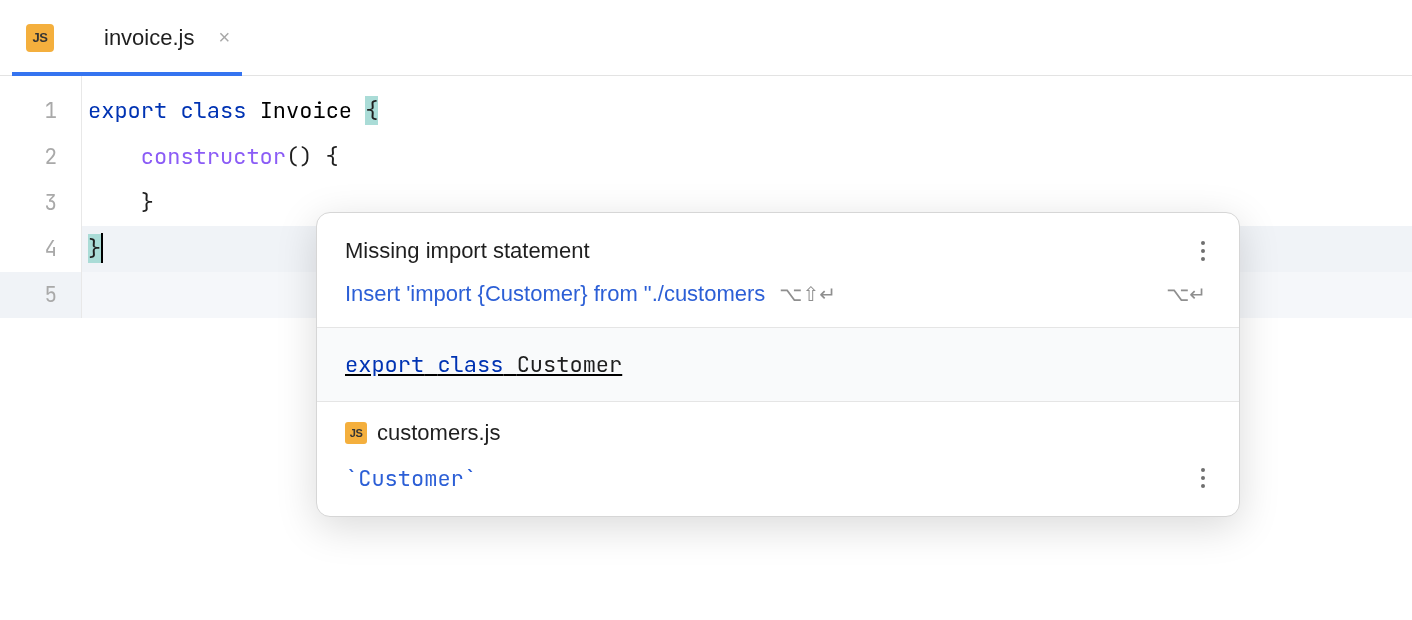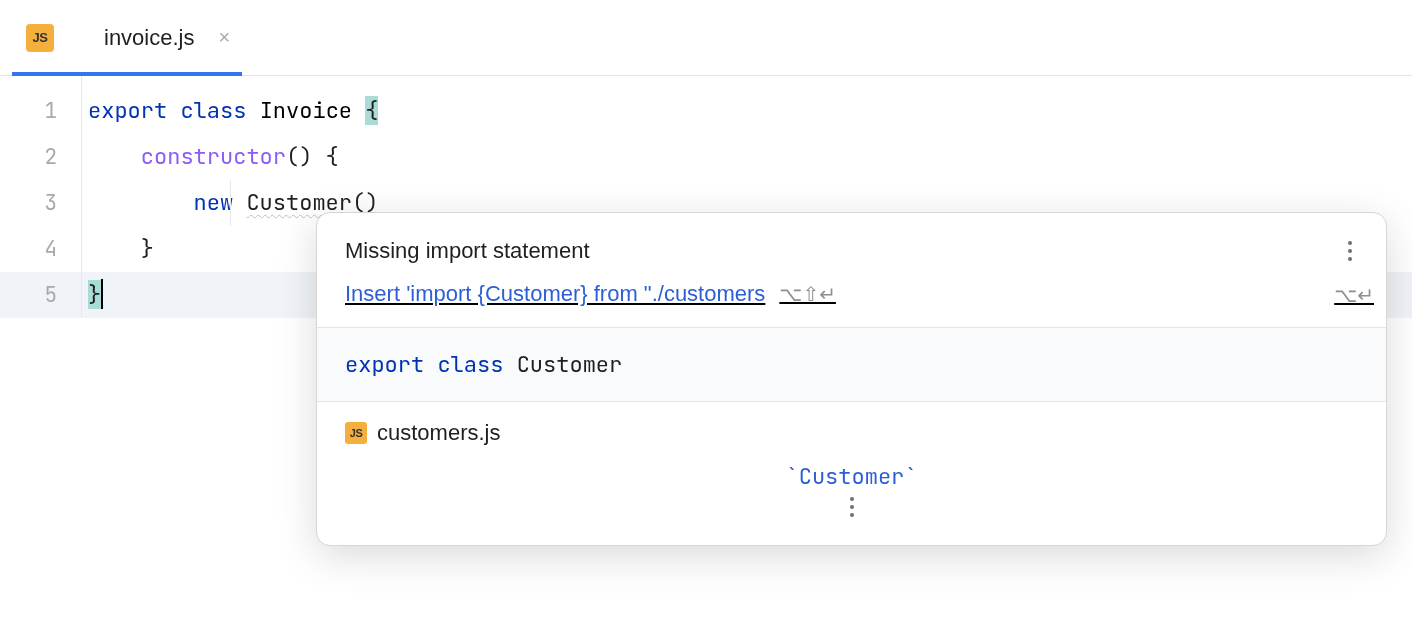"new Customer()" div.code-line { html: <div><span></span> <span>new</span> <span>Customer</span><span>()</span></div> -> none }
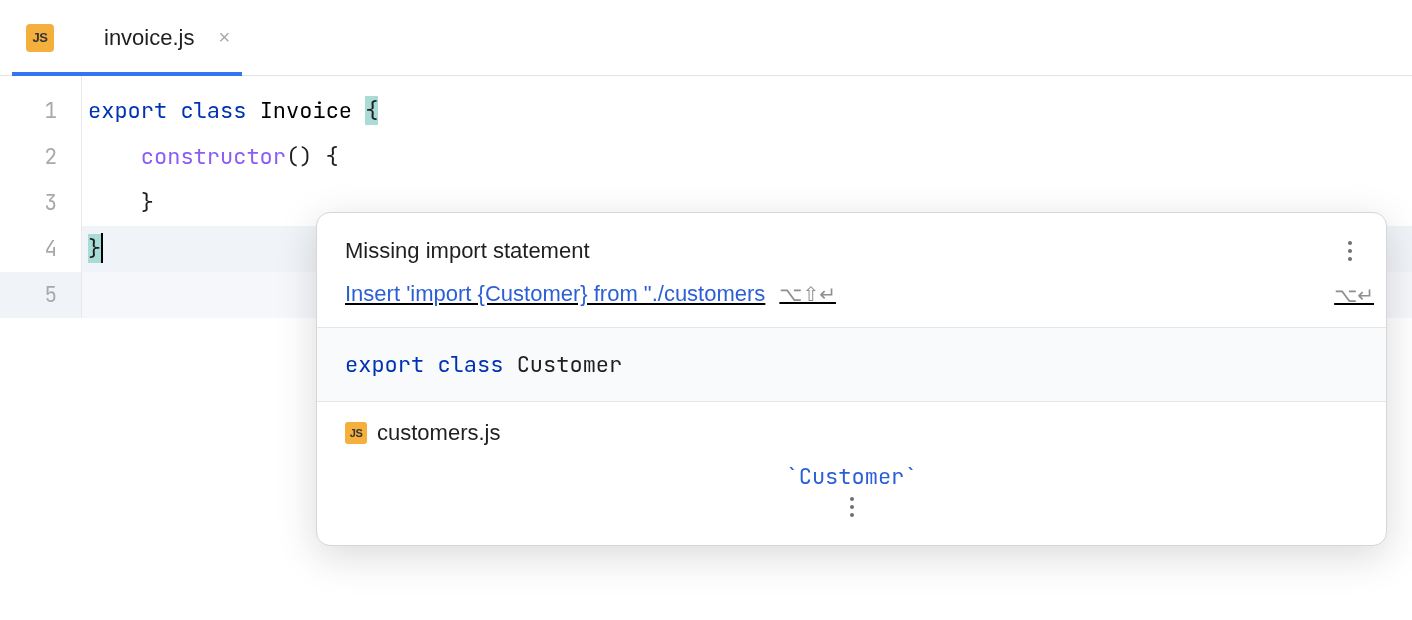"Missing import statement" .popup { width: 1071px -> 924px }
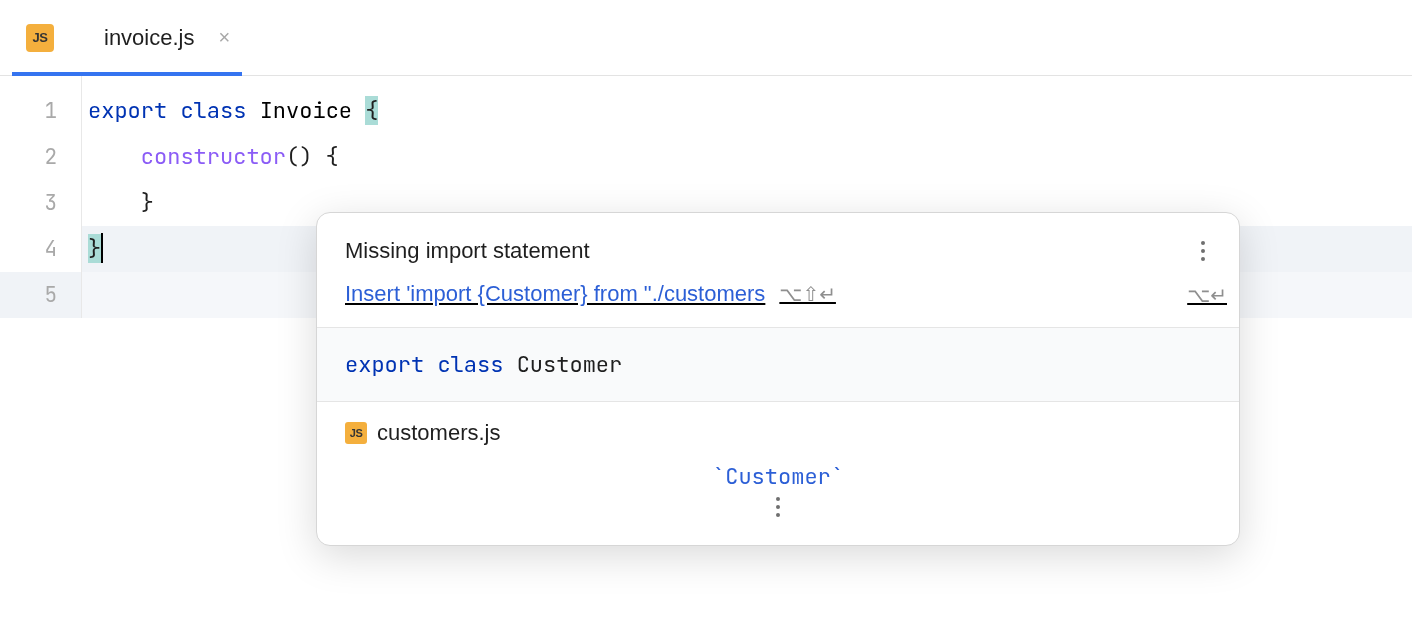"Insert 'import {Customer} from" .popup-actions { align-items: flex-end -> center; padding: 14px 12px 20px 28px -> 14px 33px 20px 28px; text-decoration: underline -> none }
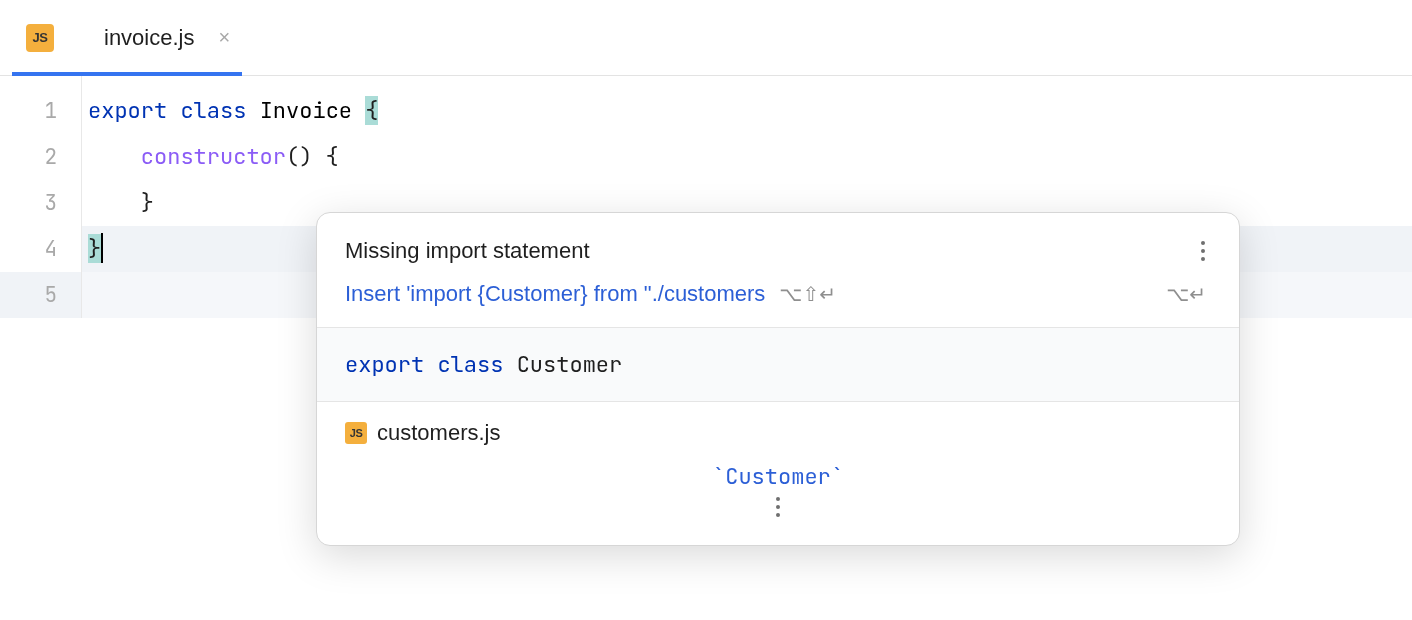"export class Customer" .popup-preview { text-decoration: none -> underline }
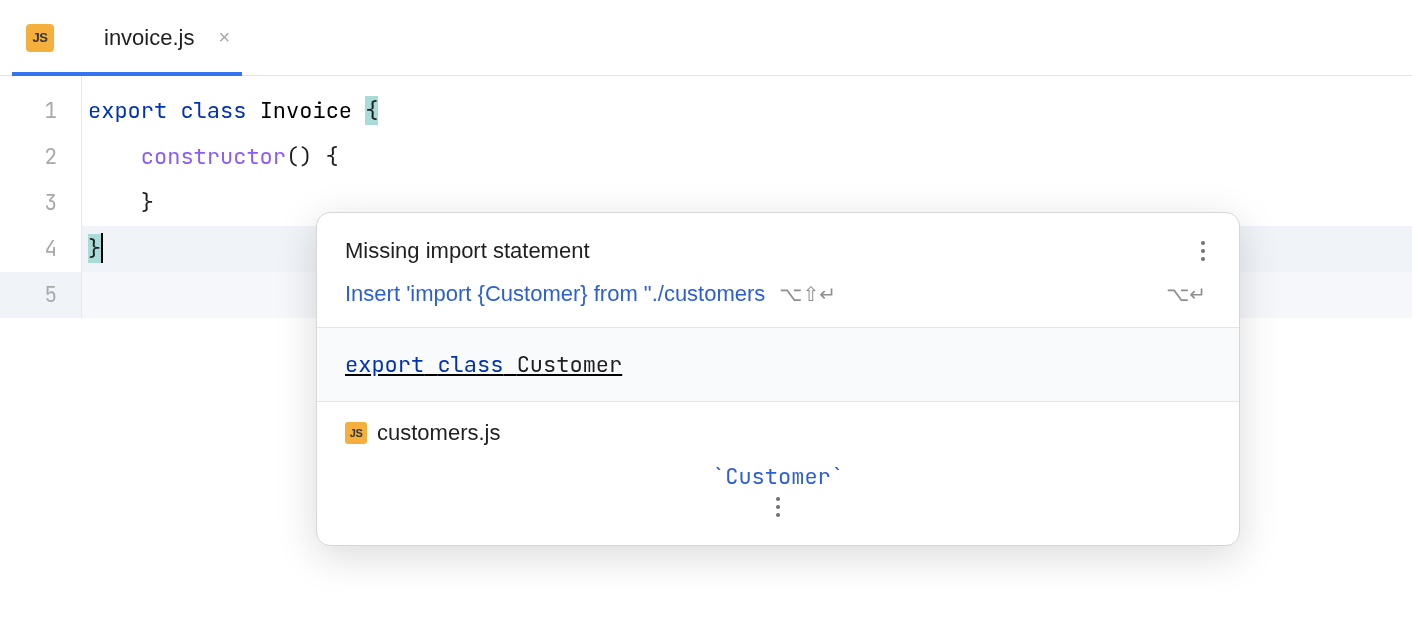"`Customer`" .popup-ref { flex-direction: column -> none }
